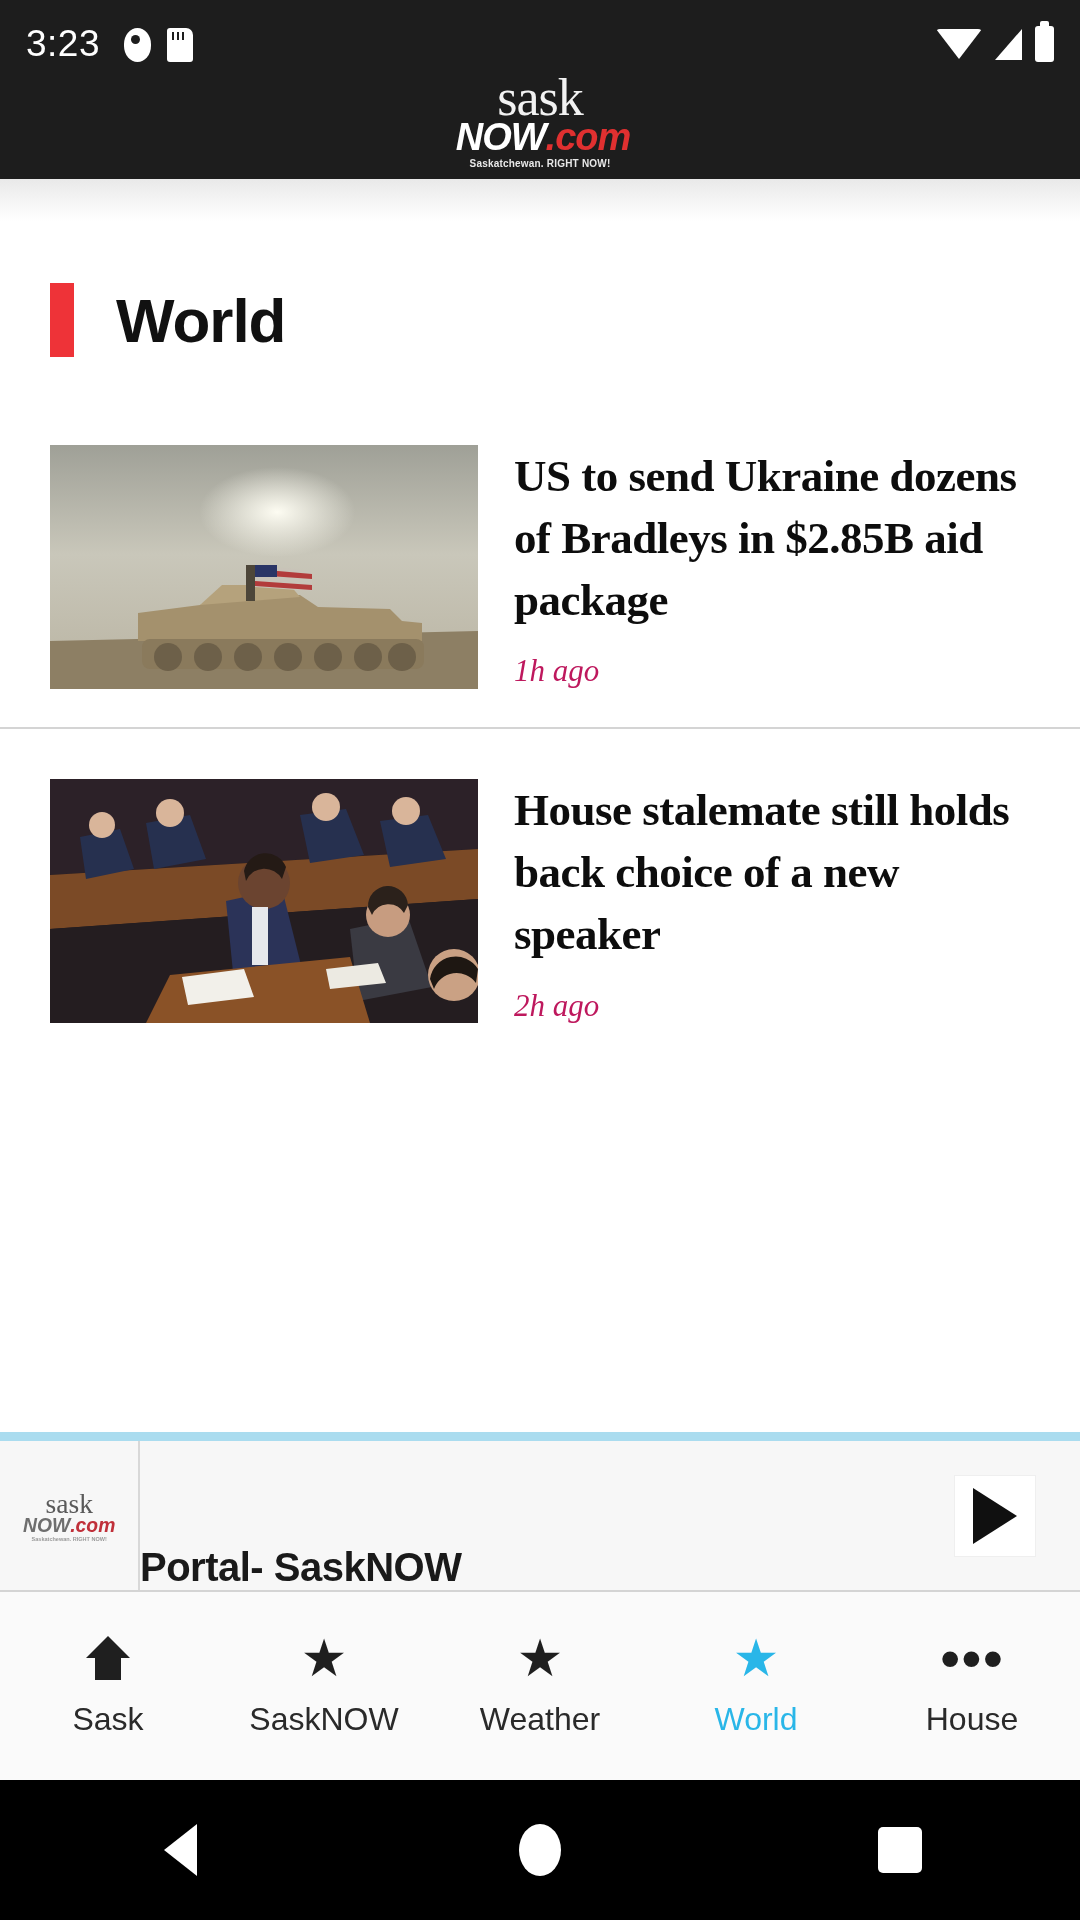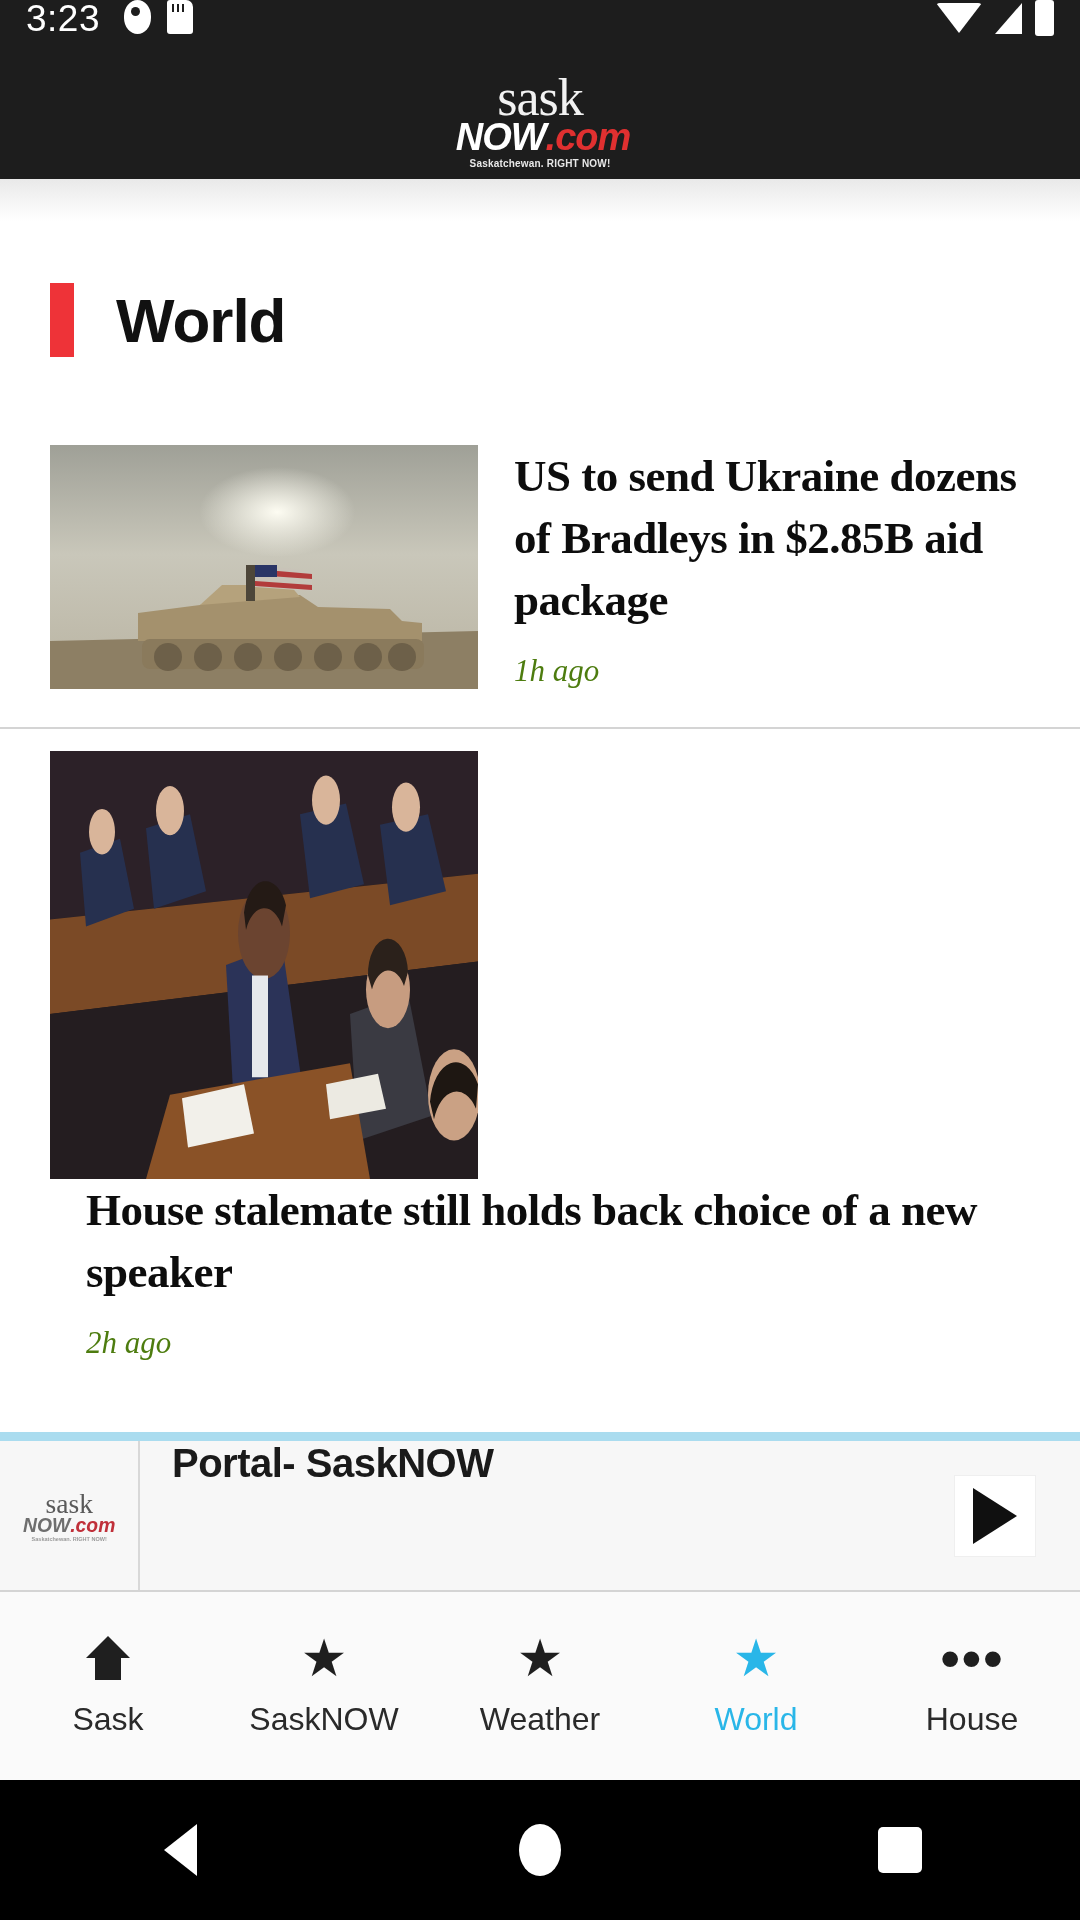"3:23" .statusbar { align-items: flex-start -> flex-end }
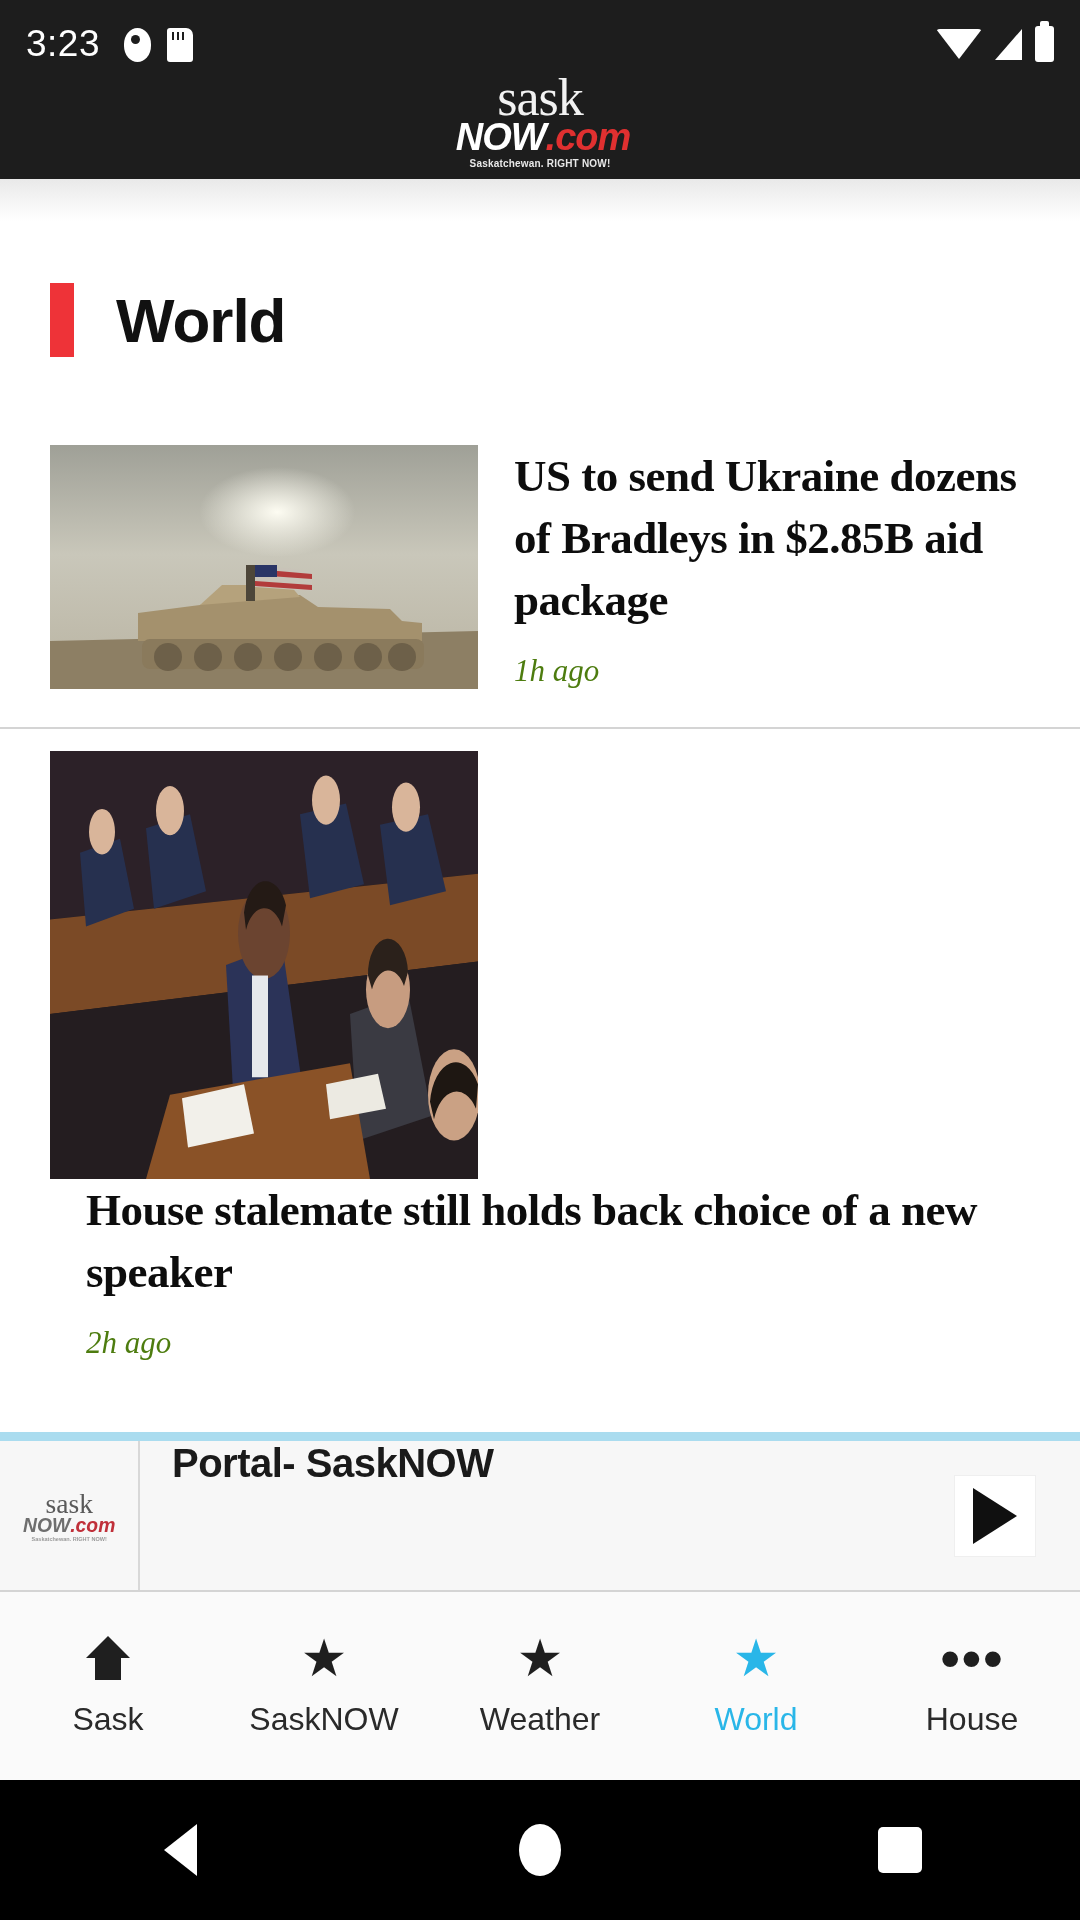"1h ago" .article-time { color: #4d7c0f -> #be185d }
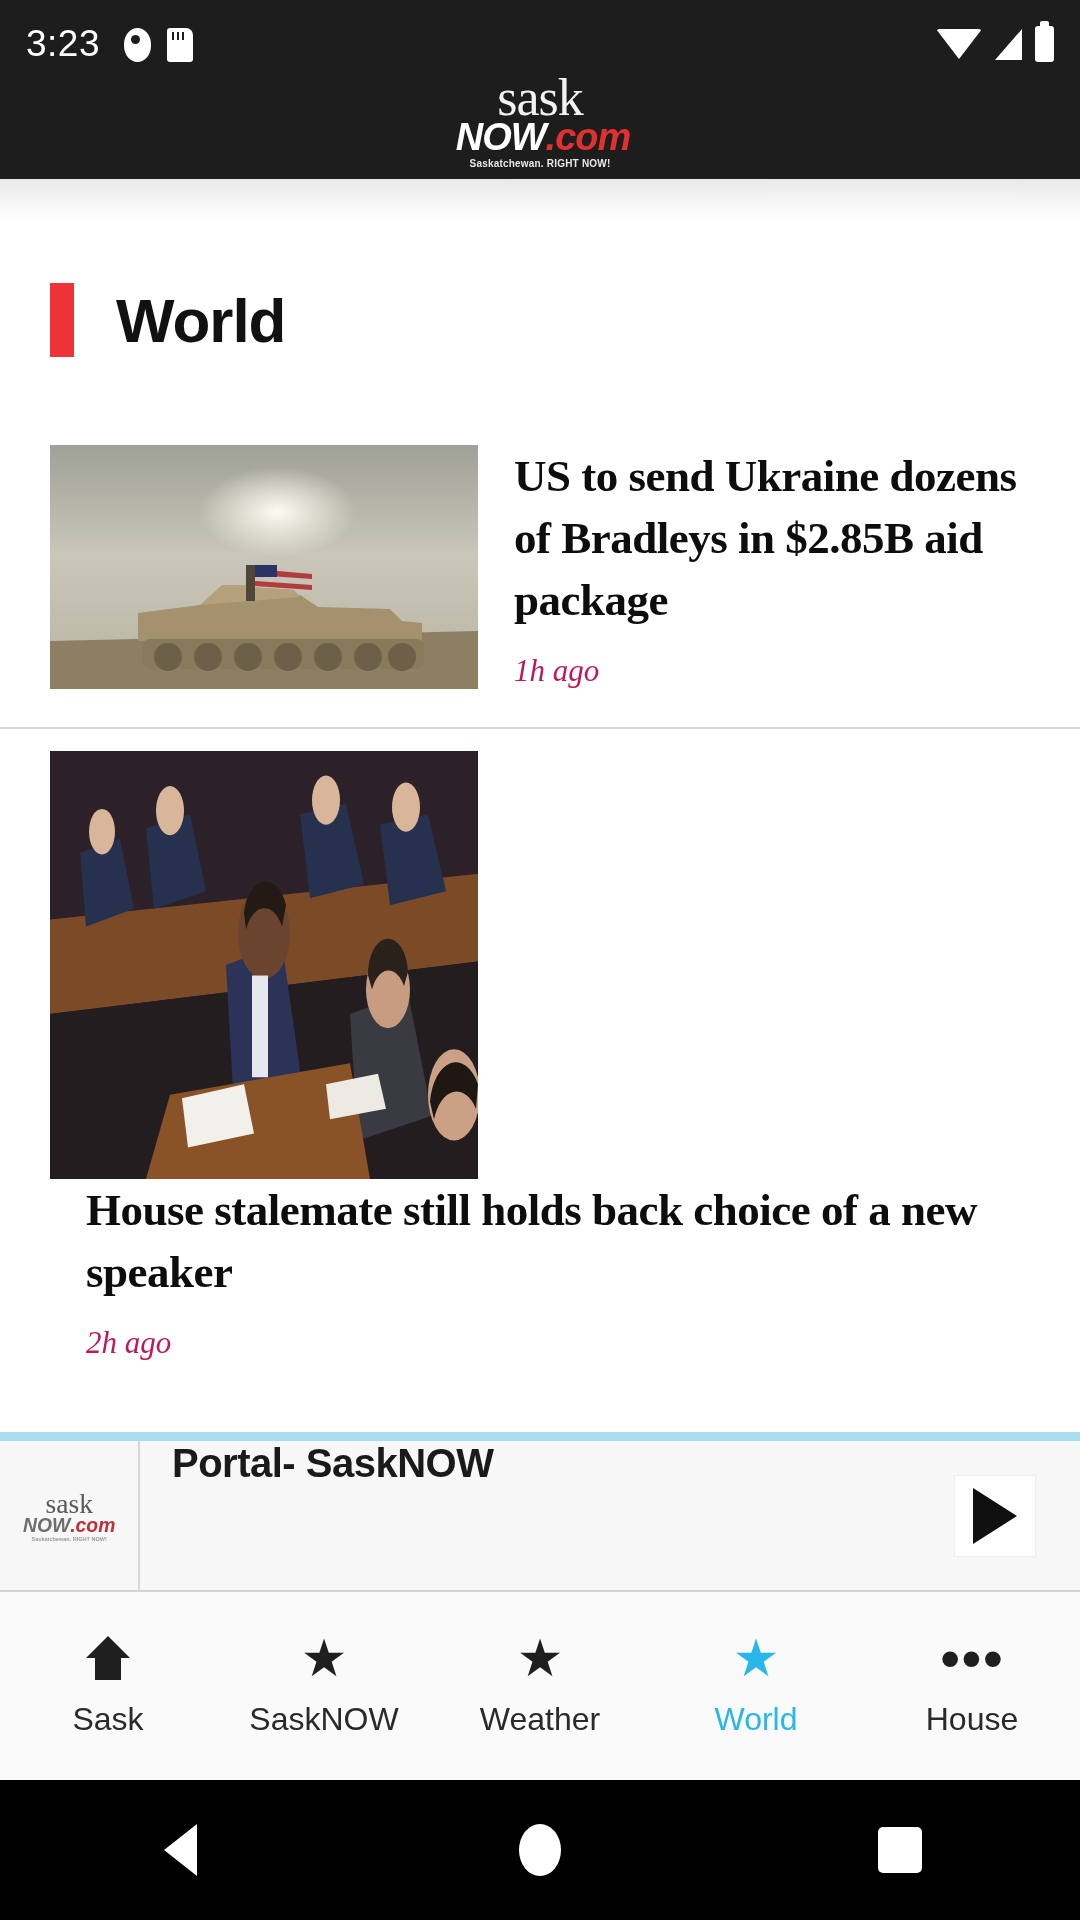"House stalemate still holds back" .article.second { flex-direction: column -> none; margin-top: 22px -> 50px }
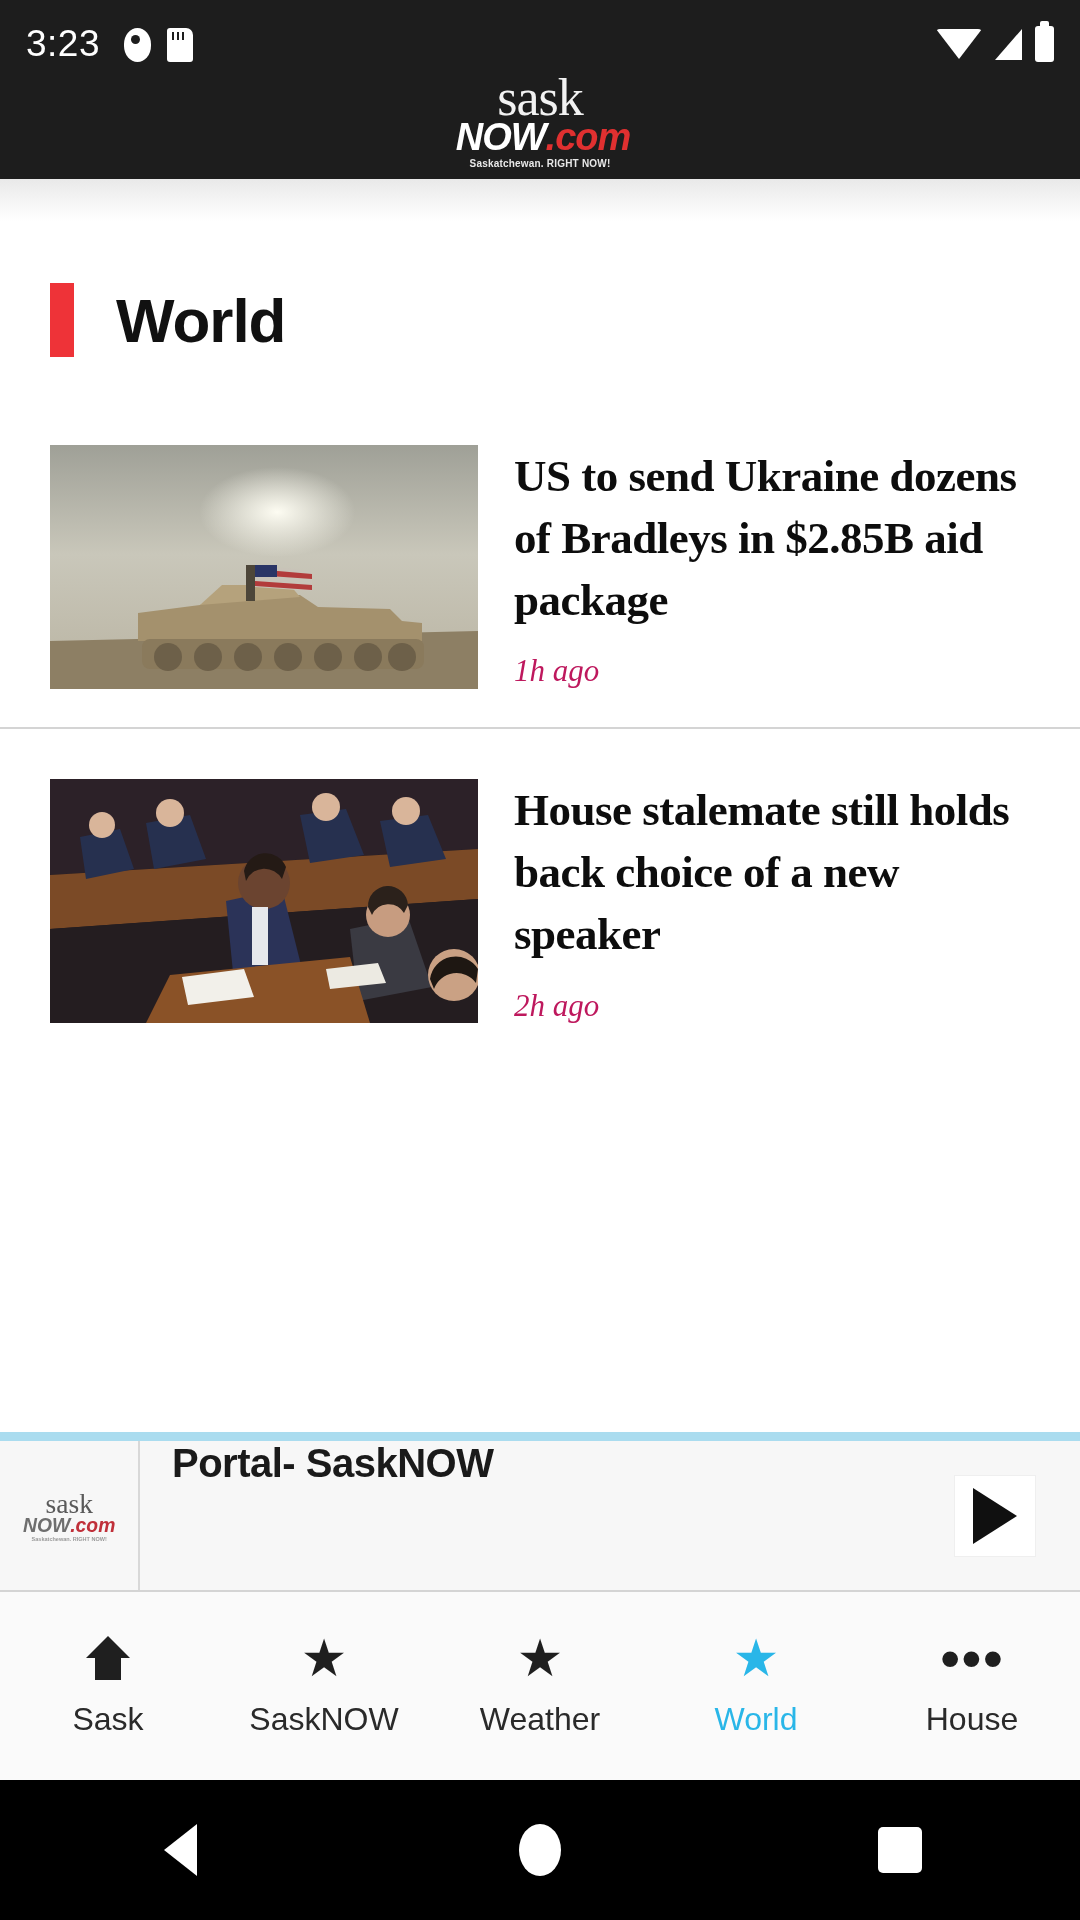"Portal- SaskNOW" .player-title-wrap { align-items: flex-start -> flex-end; padding-left: 32px -> none }
